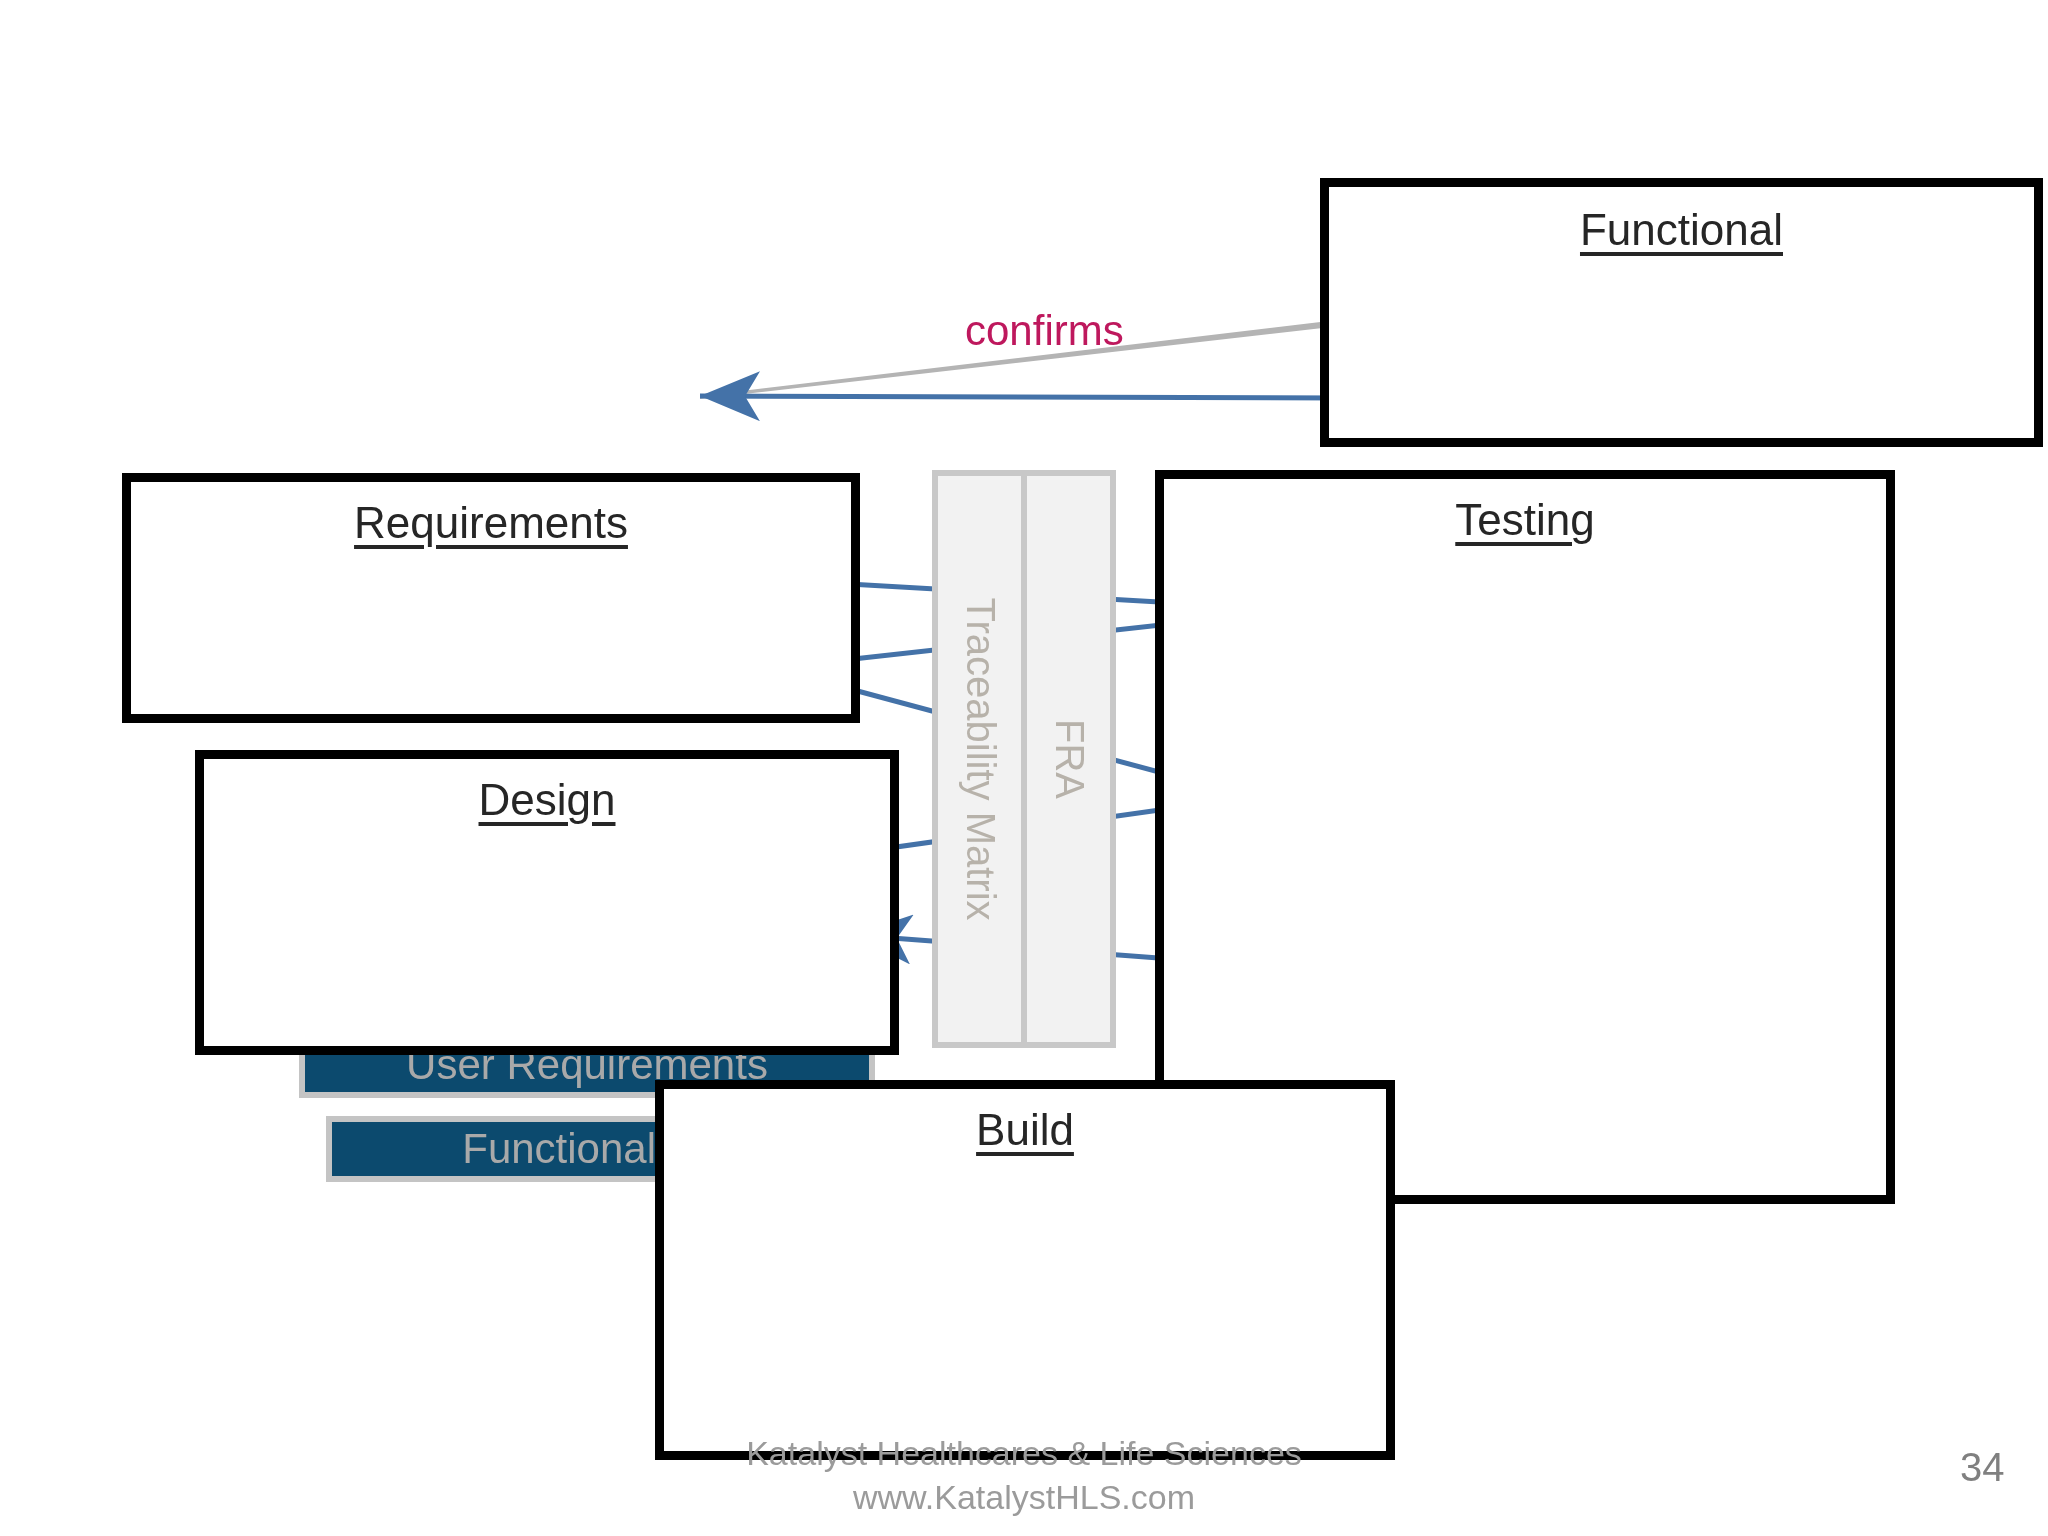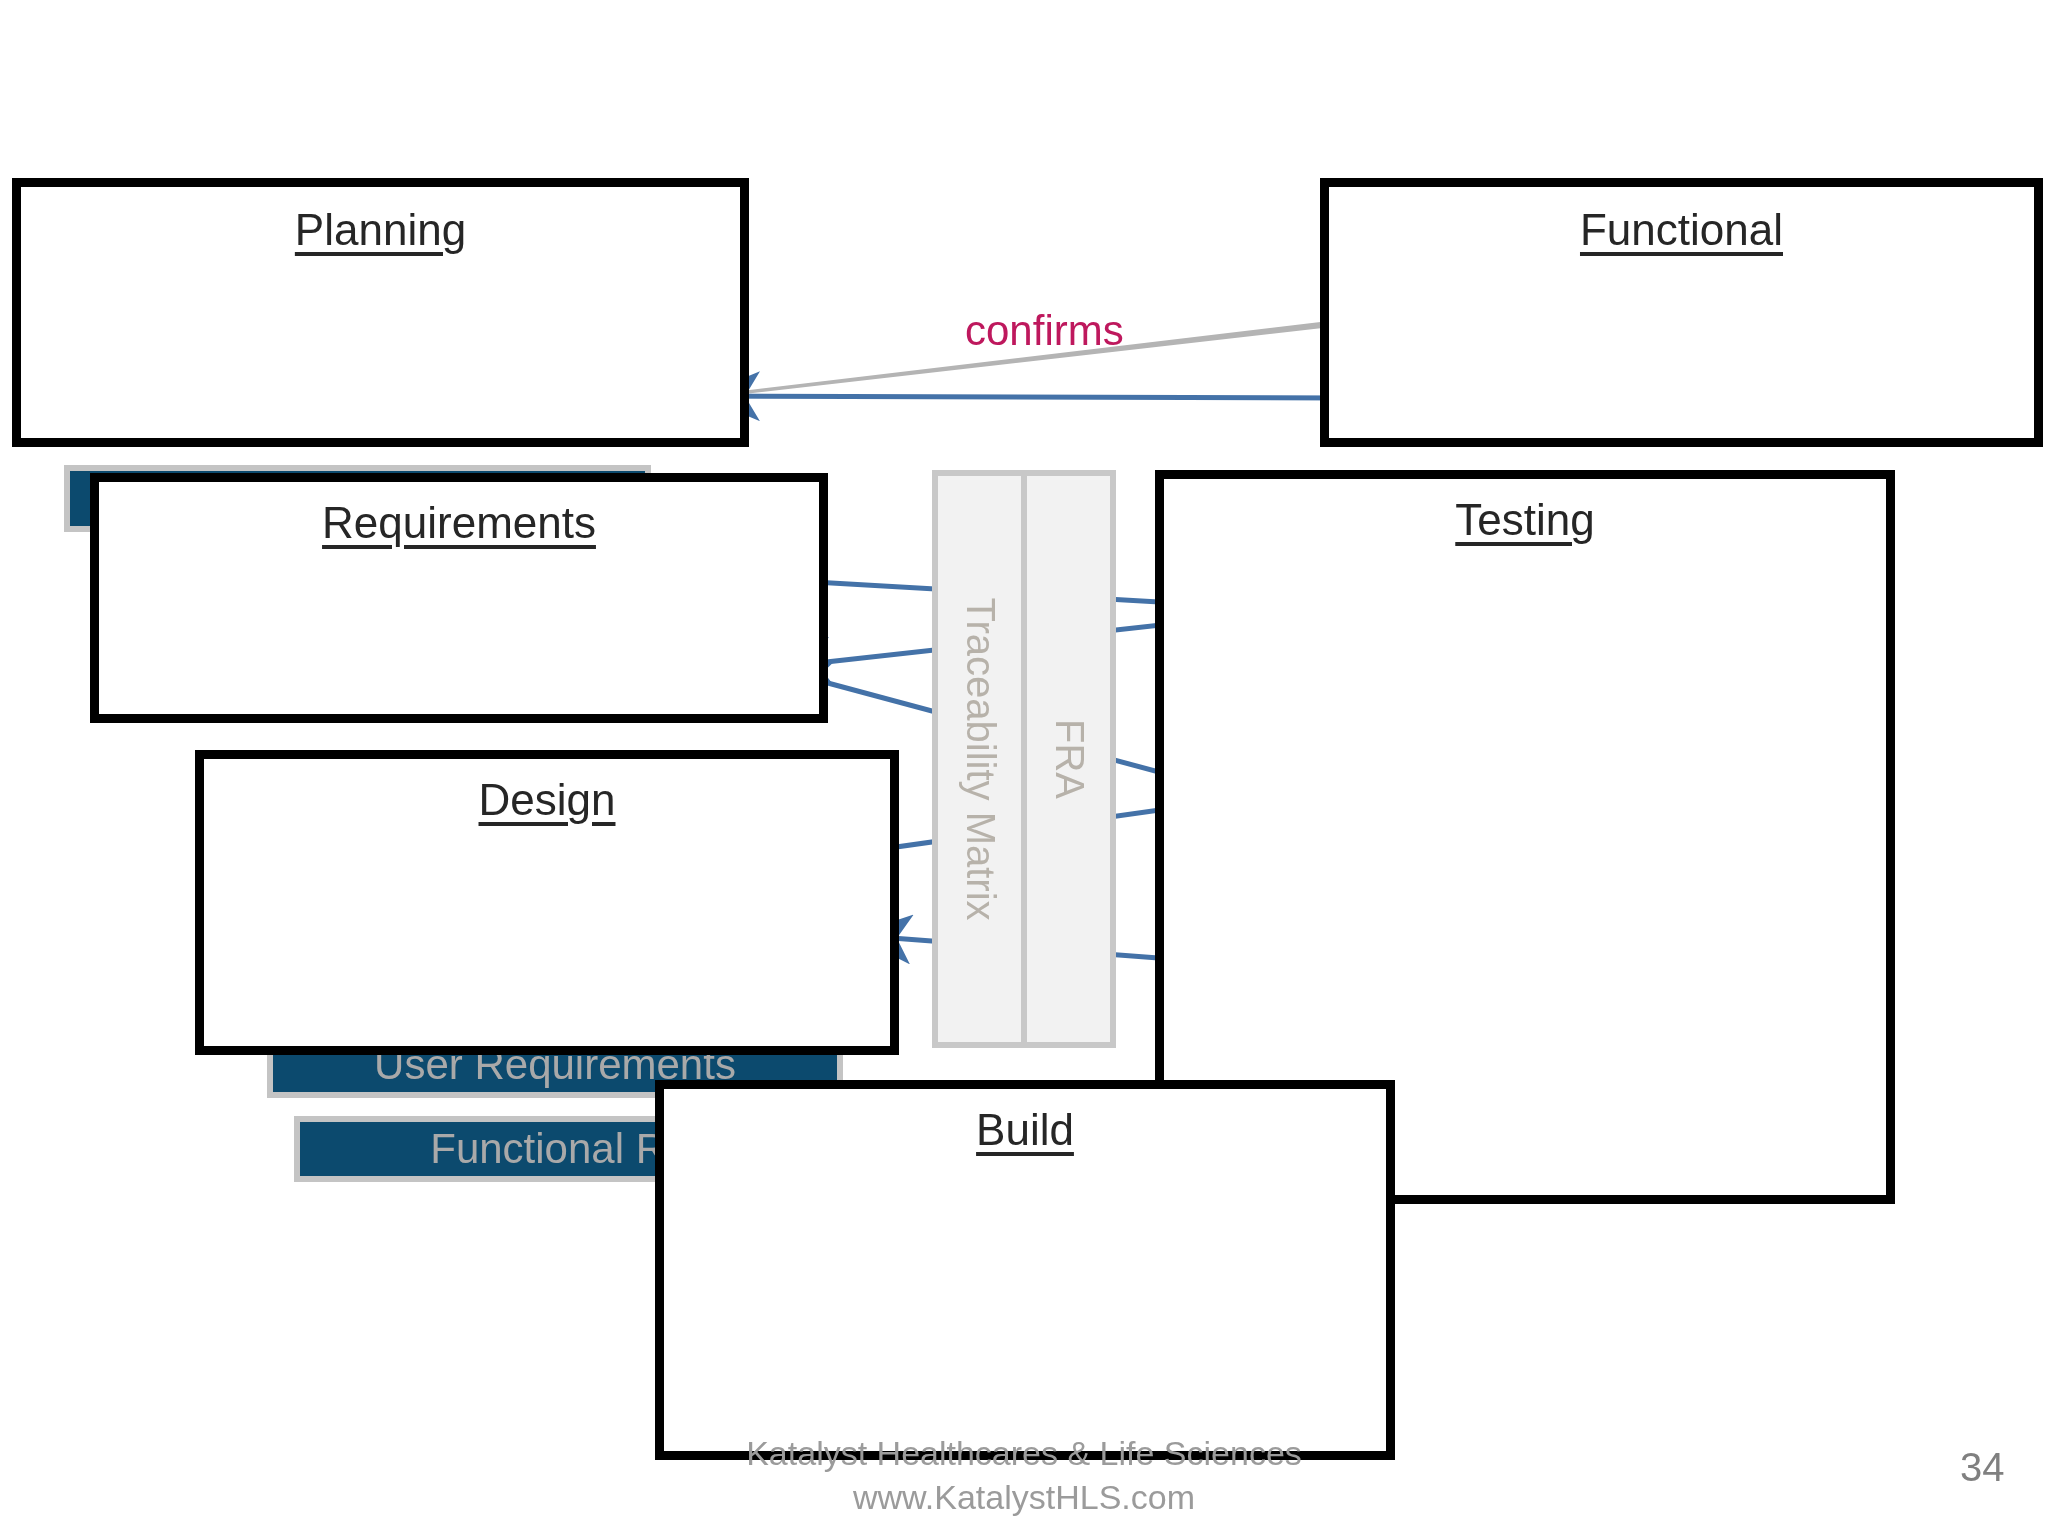"Planning" div.group-box { html: <div> <div>Planning</div> <div>Initial Risk Assessment</div> <div>Validation Plan</div> </div> -> none }
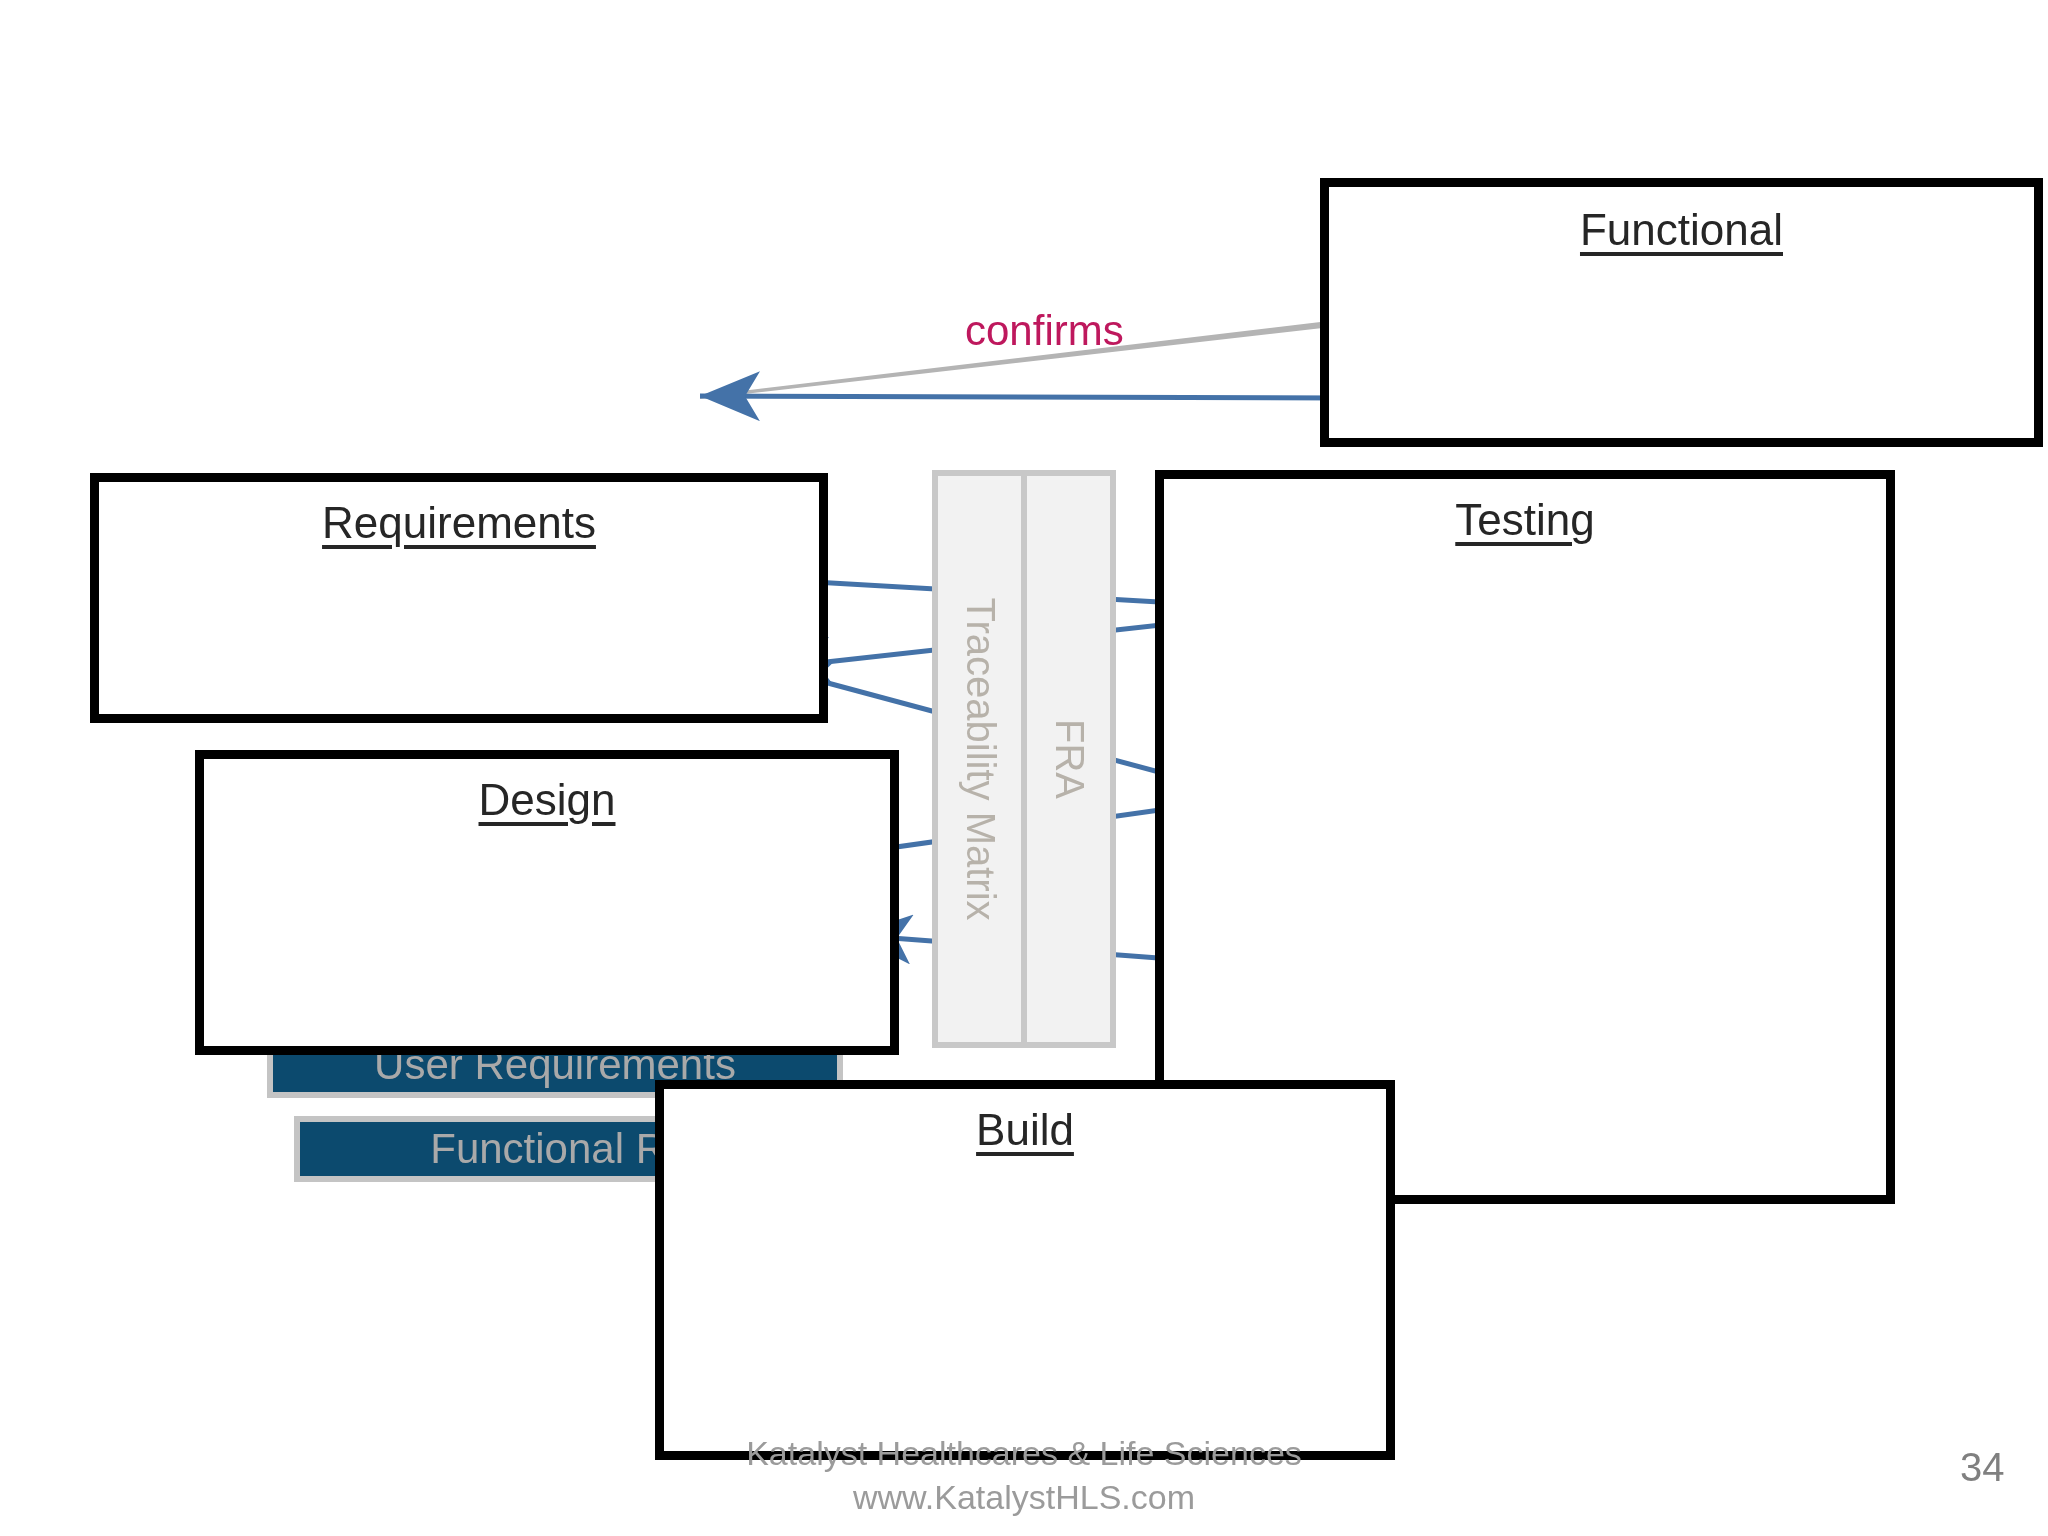"Requirements" div.group-box { left: 90px -> 122px }
